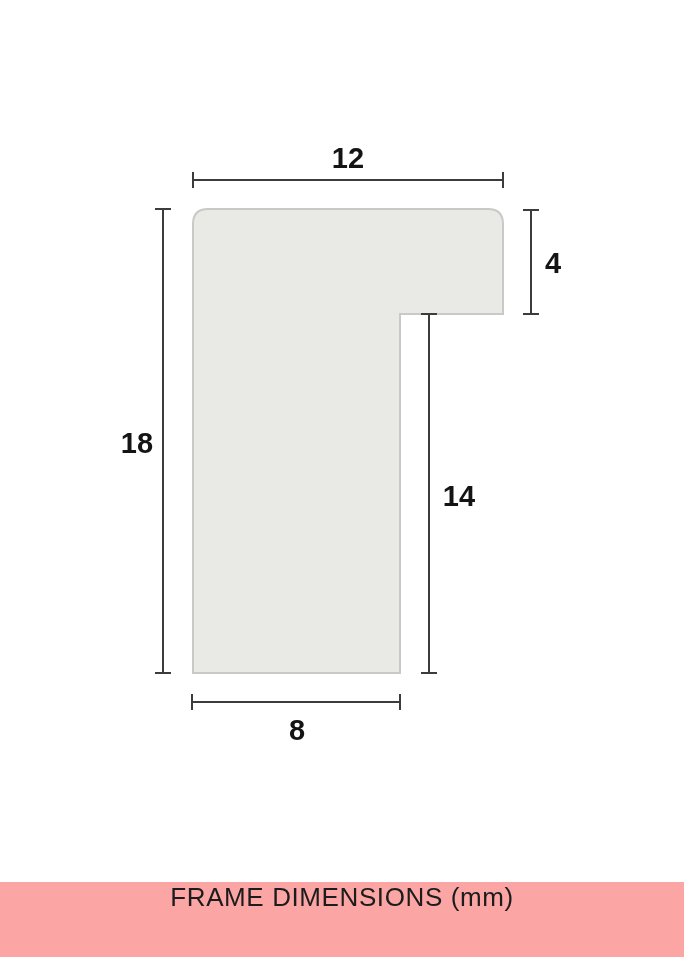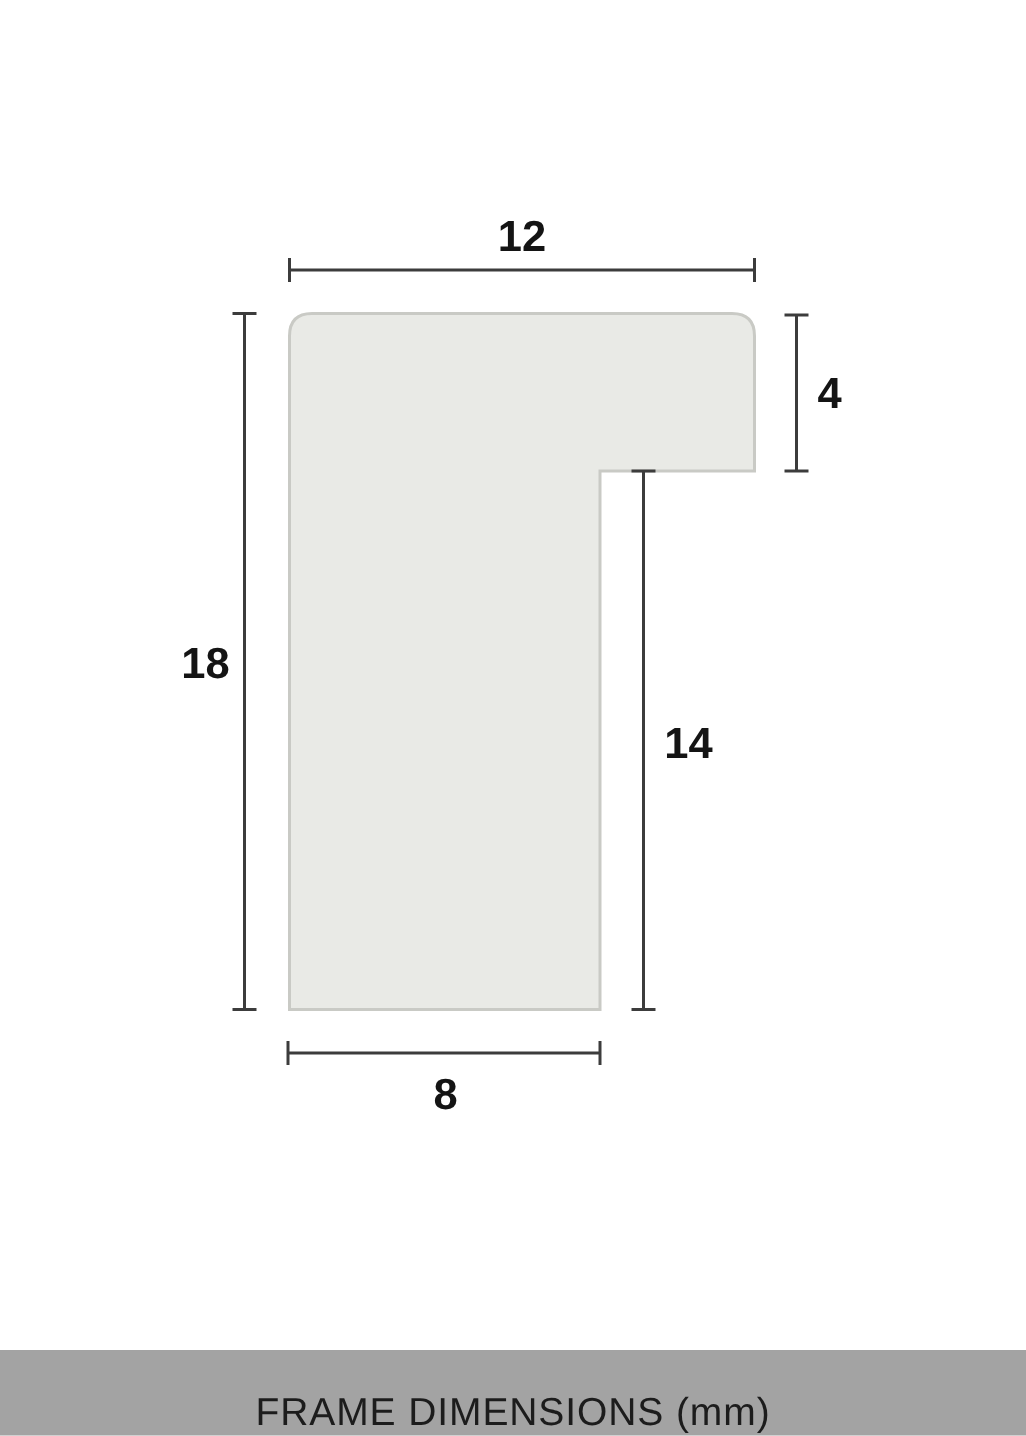"FRAME DIMENSIONS (mm)" .footer-bar { align-items: flex-end -> flex-start; background: #a3a3a3 -> #fca5a5; height: 57px -> 75px }
